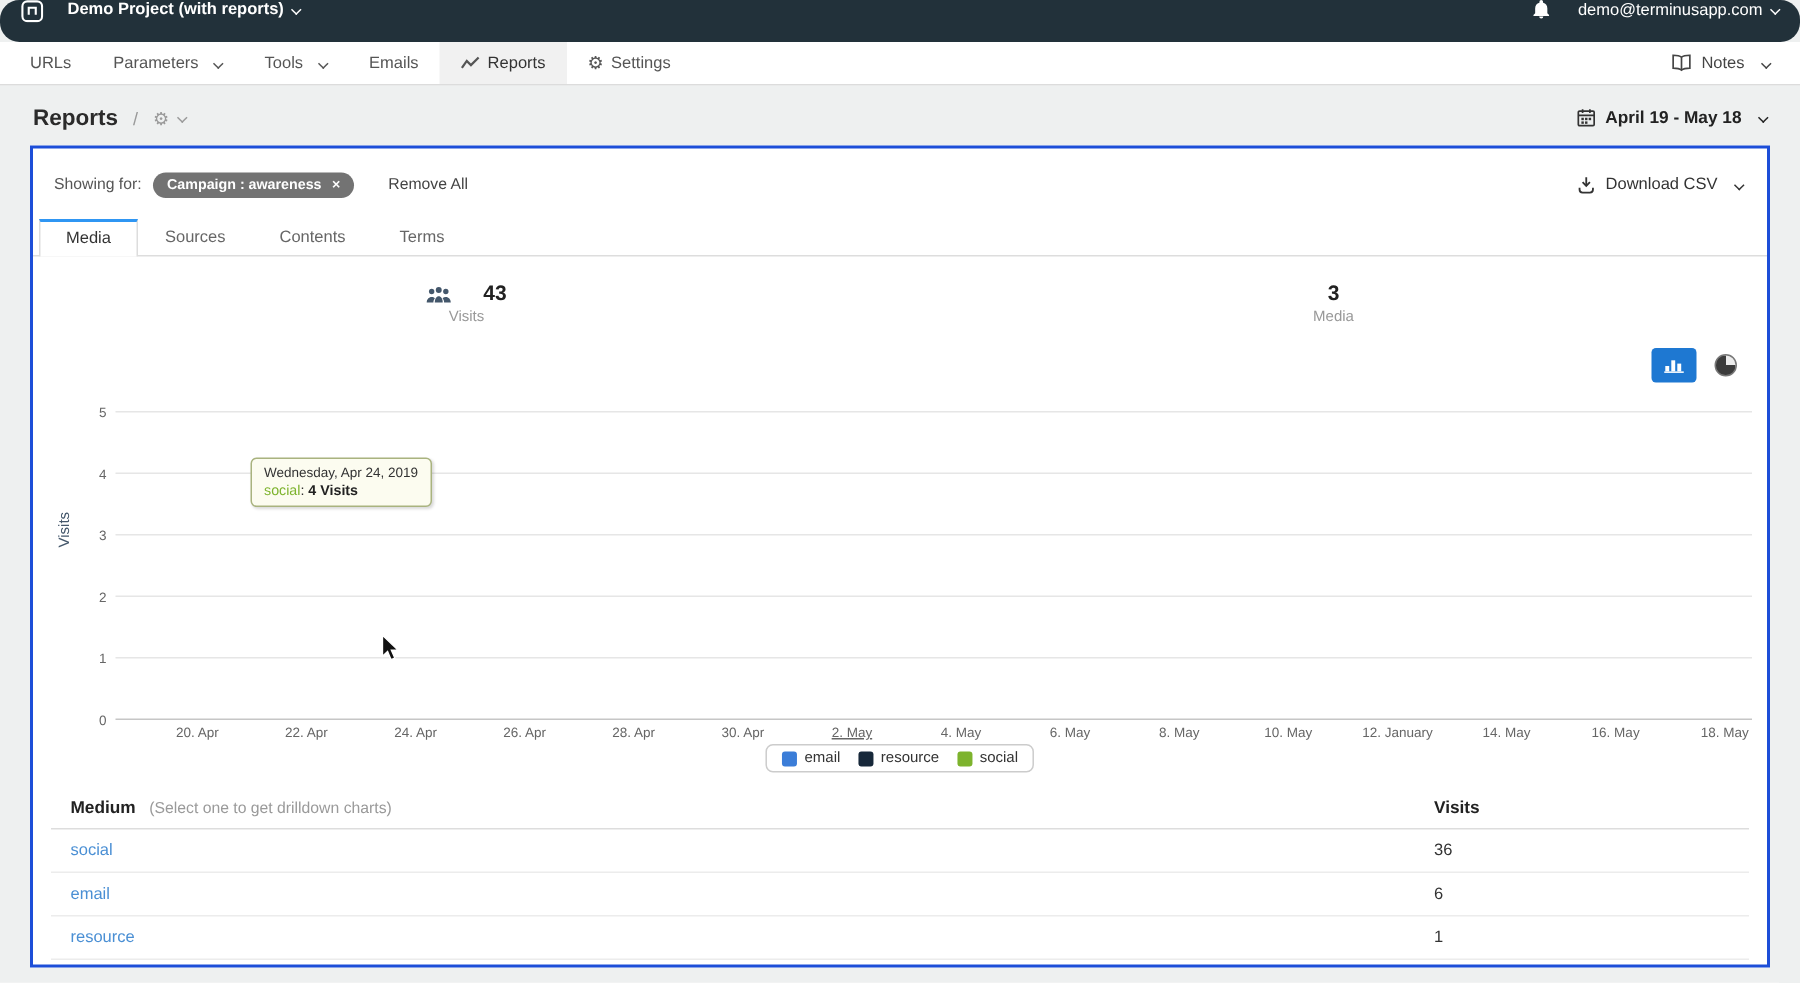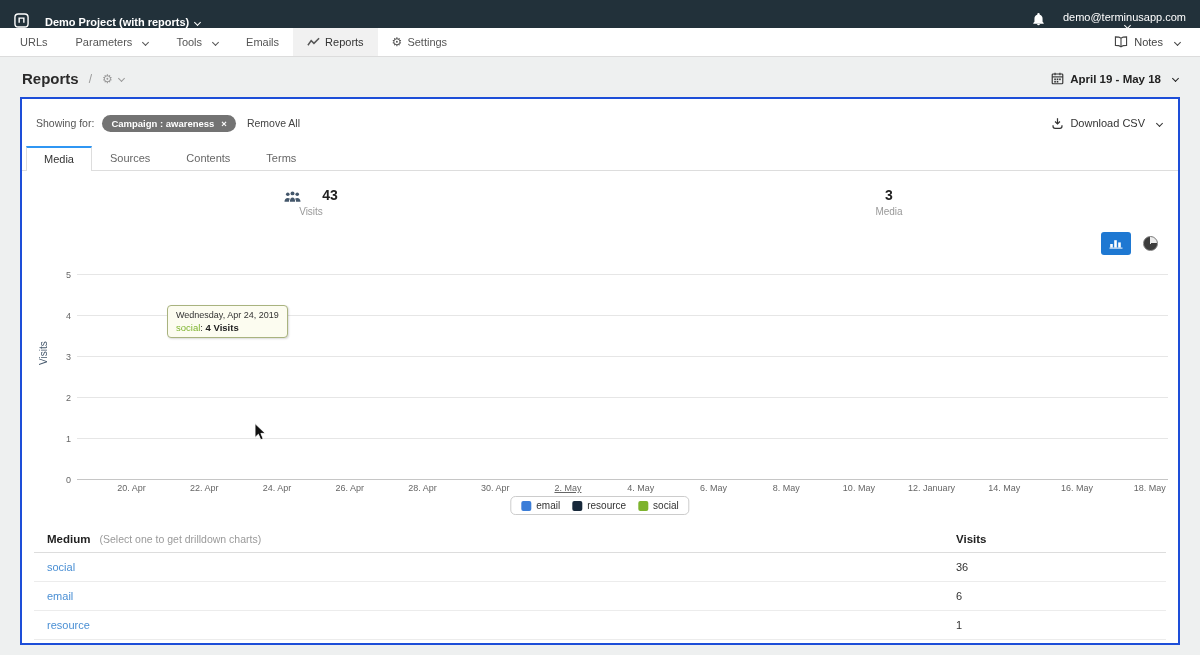"Demo Project (with reports)" .topbar { align-items: flex-end -> flex-start; border-radius: none -> 13px }
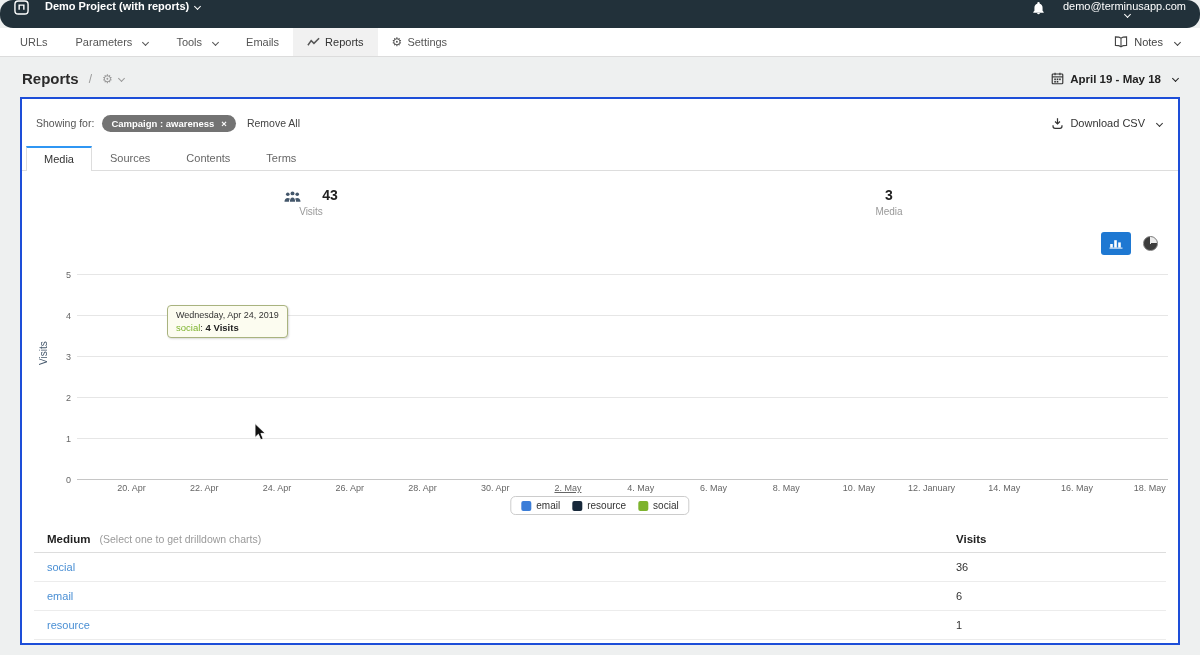"demo@terminusapp.com" .useremail { flex-direction: column -> none }
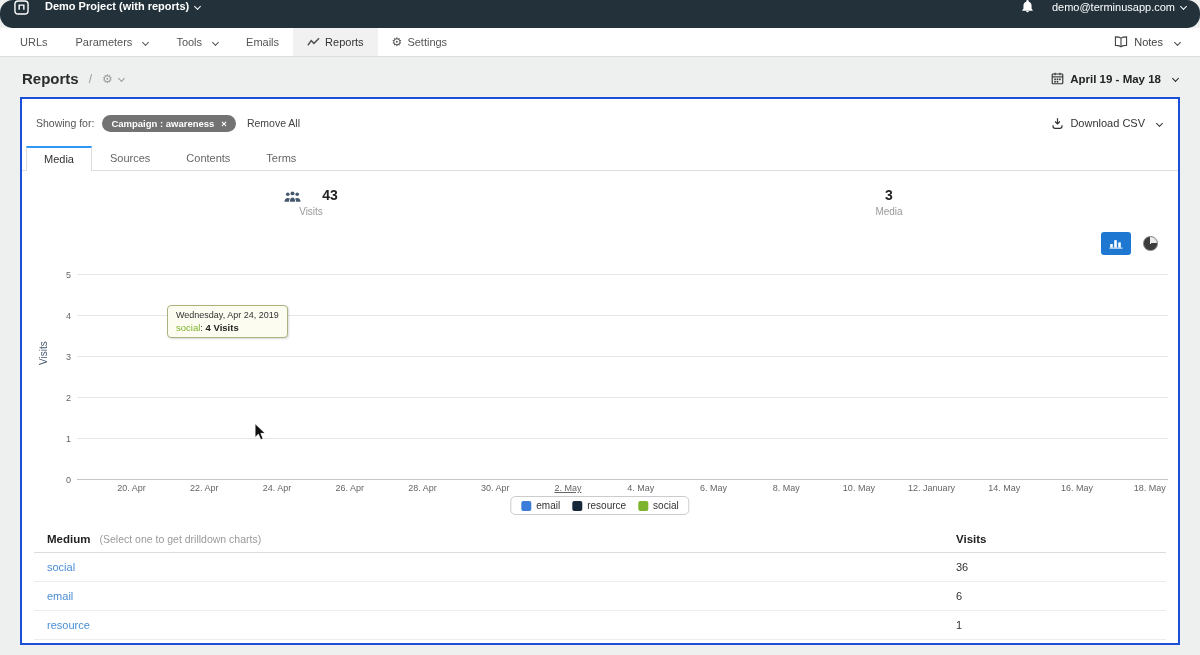"Remove All" .remove-all { margin-left: 11px -> 23px }
